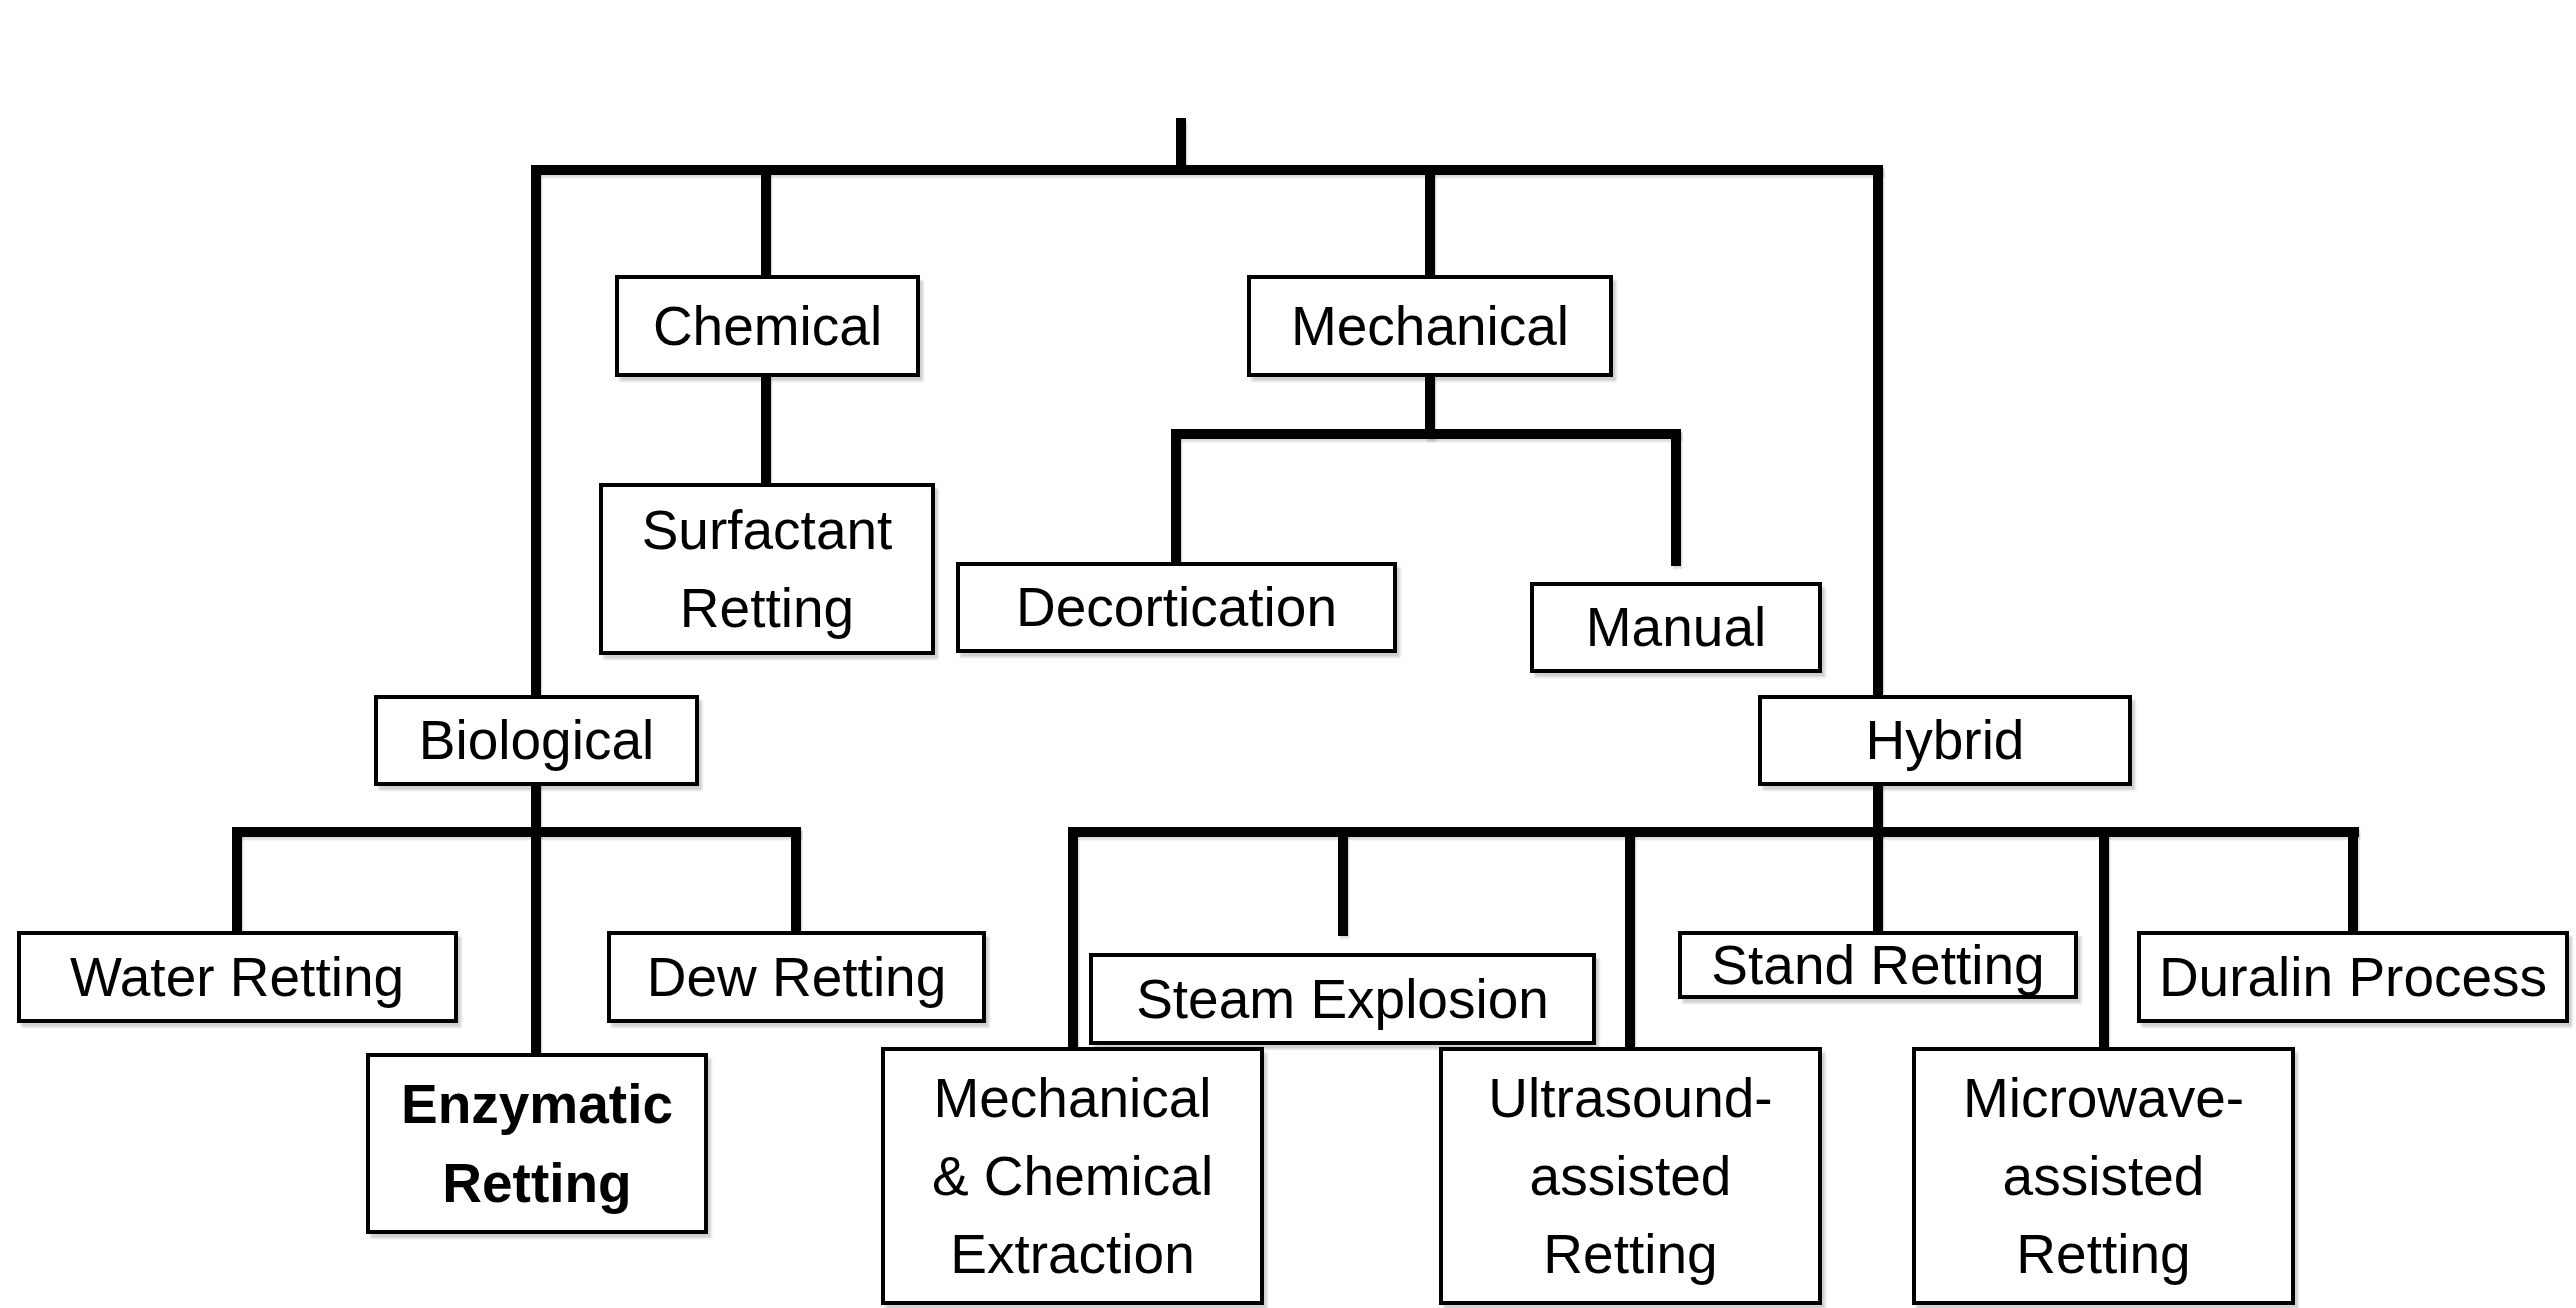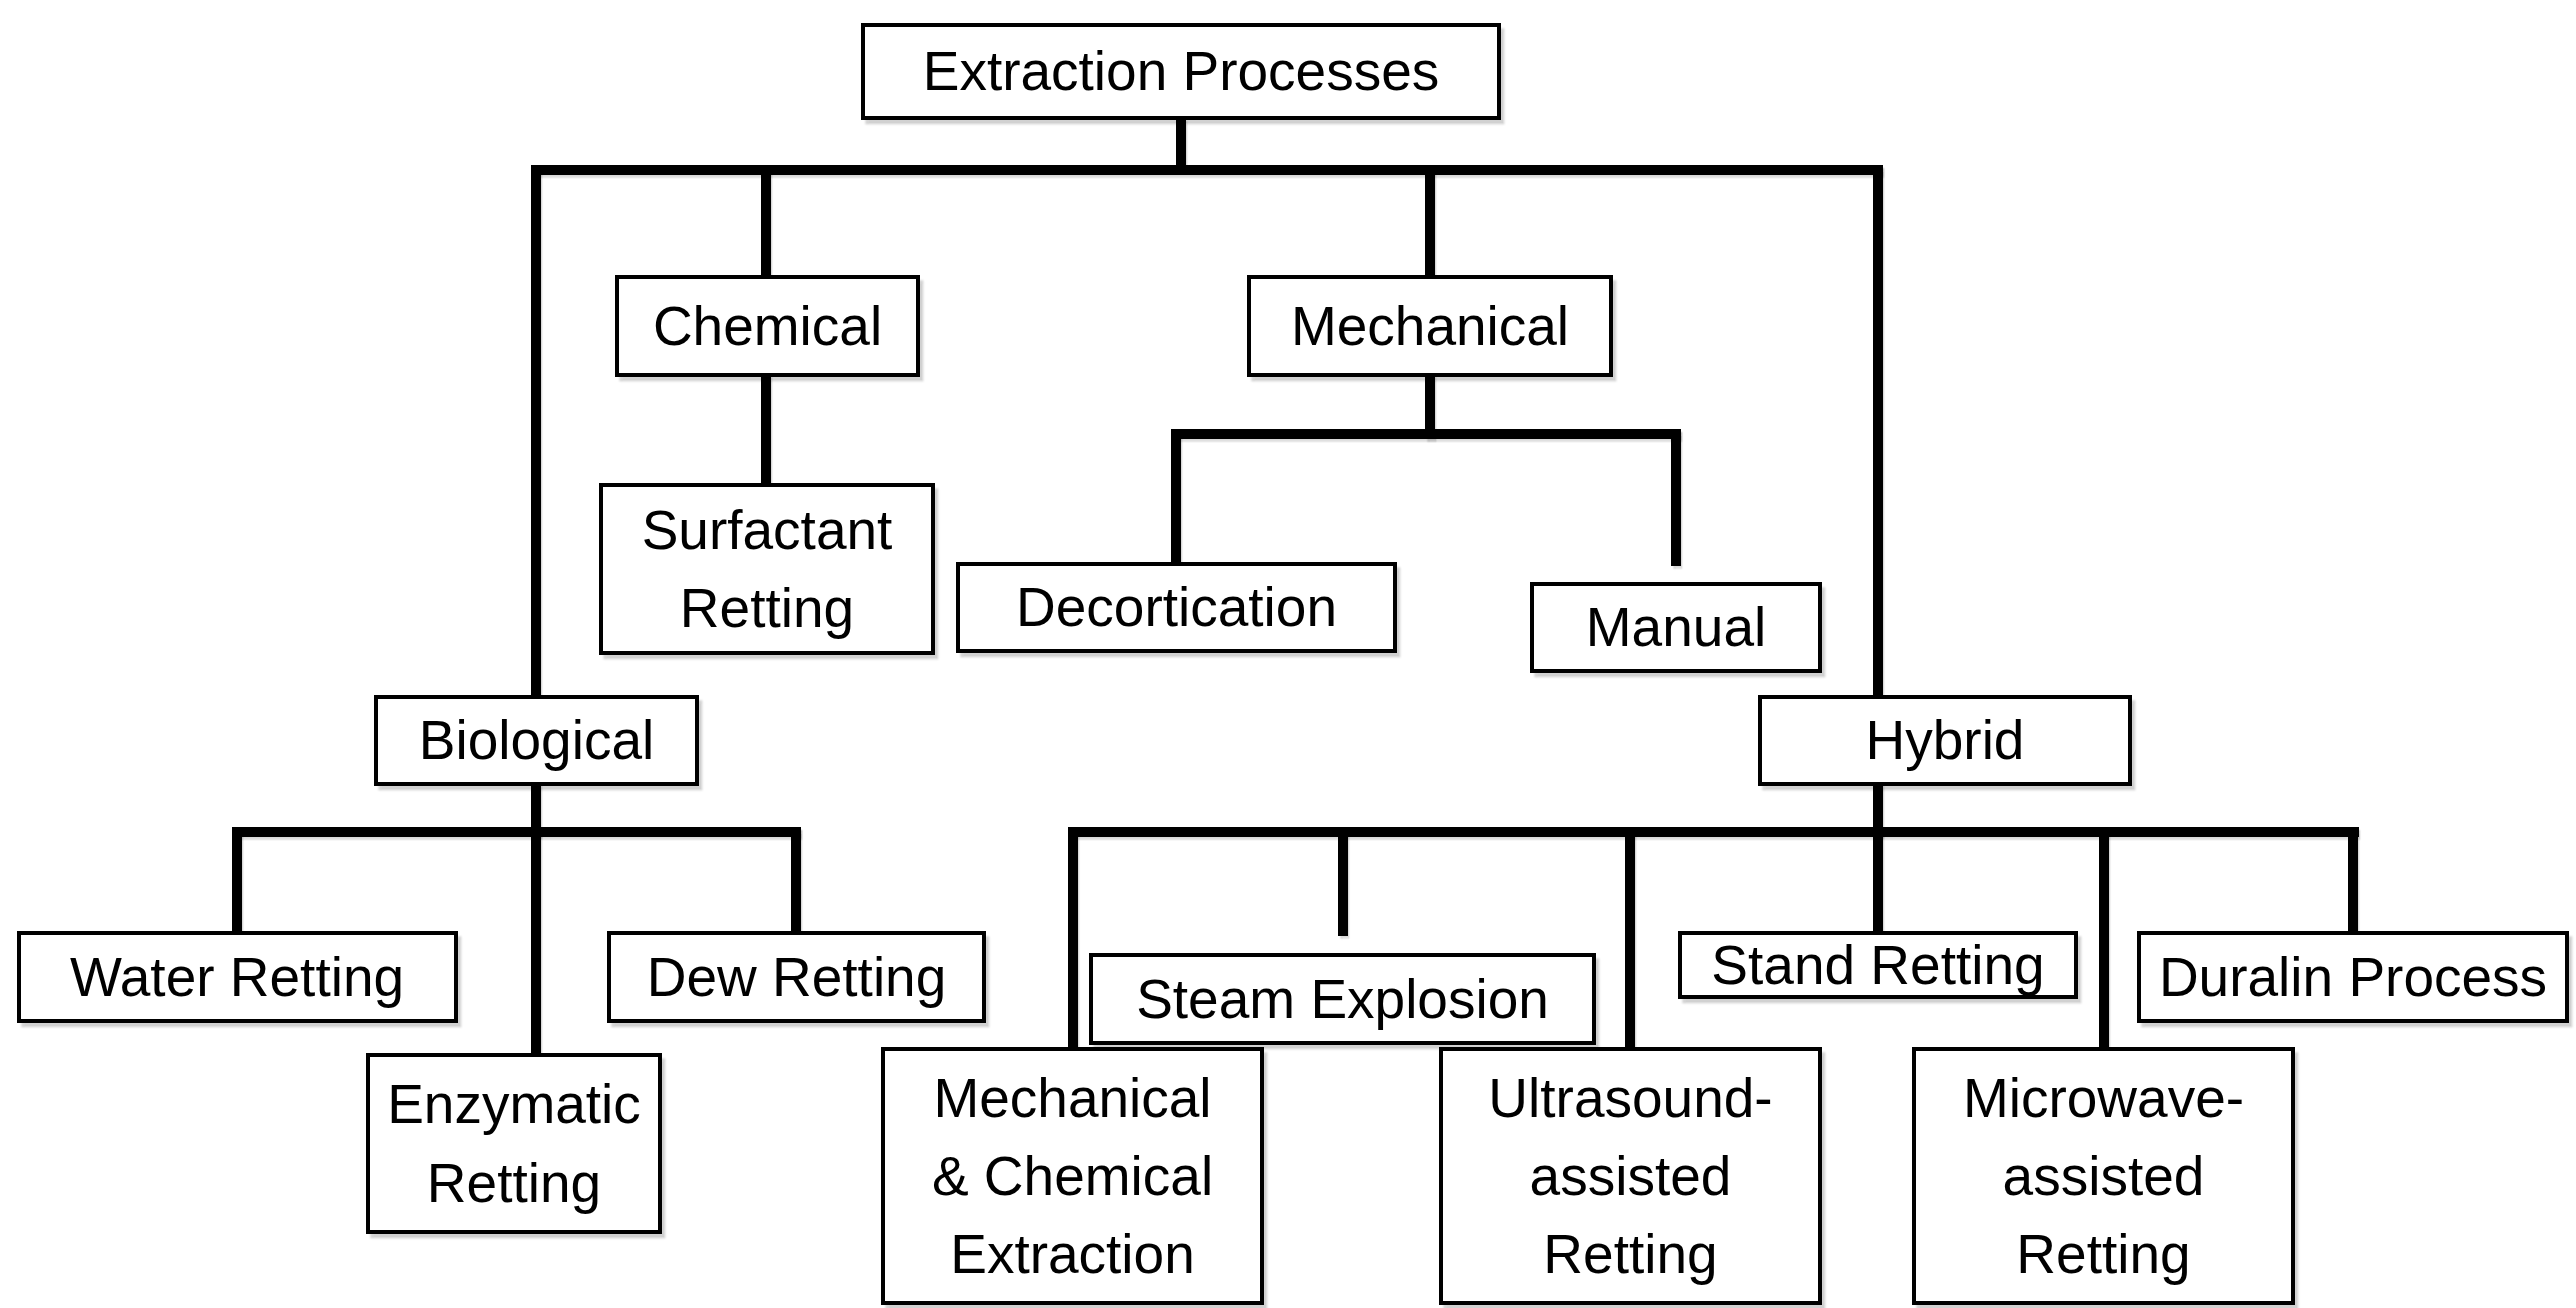"Extraction Processes" div.node { html: <div>Extraction Processes</div> -> none }
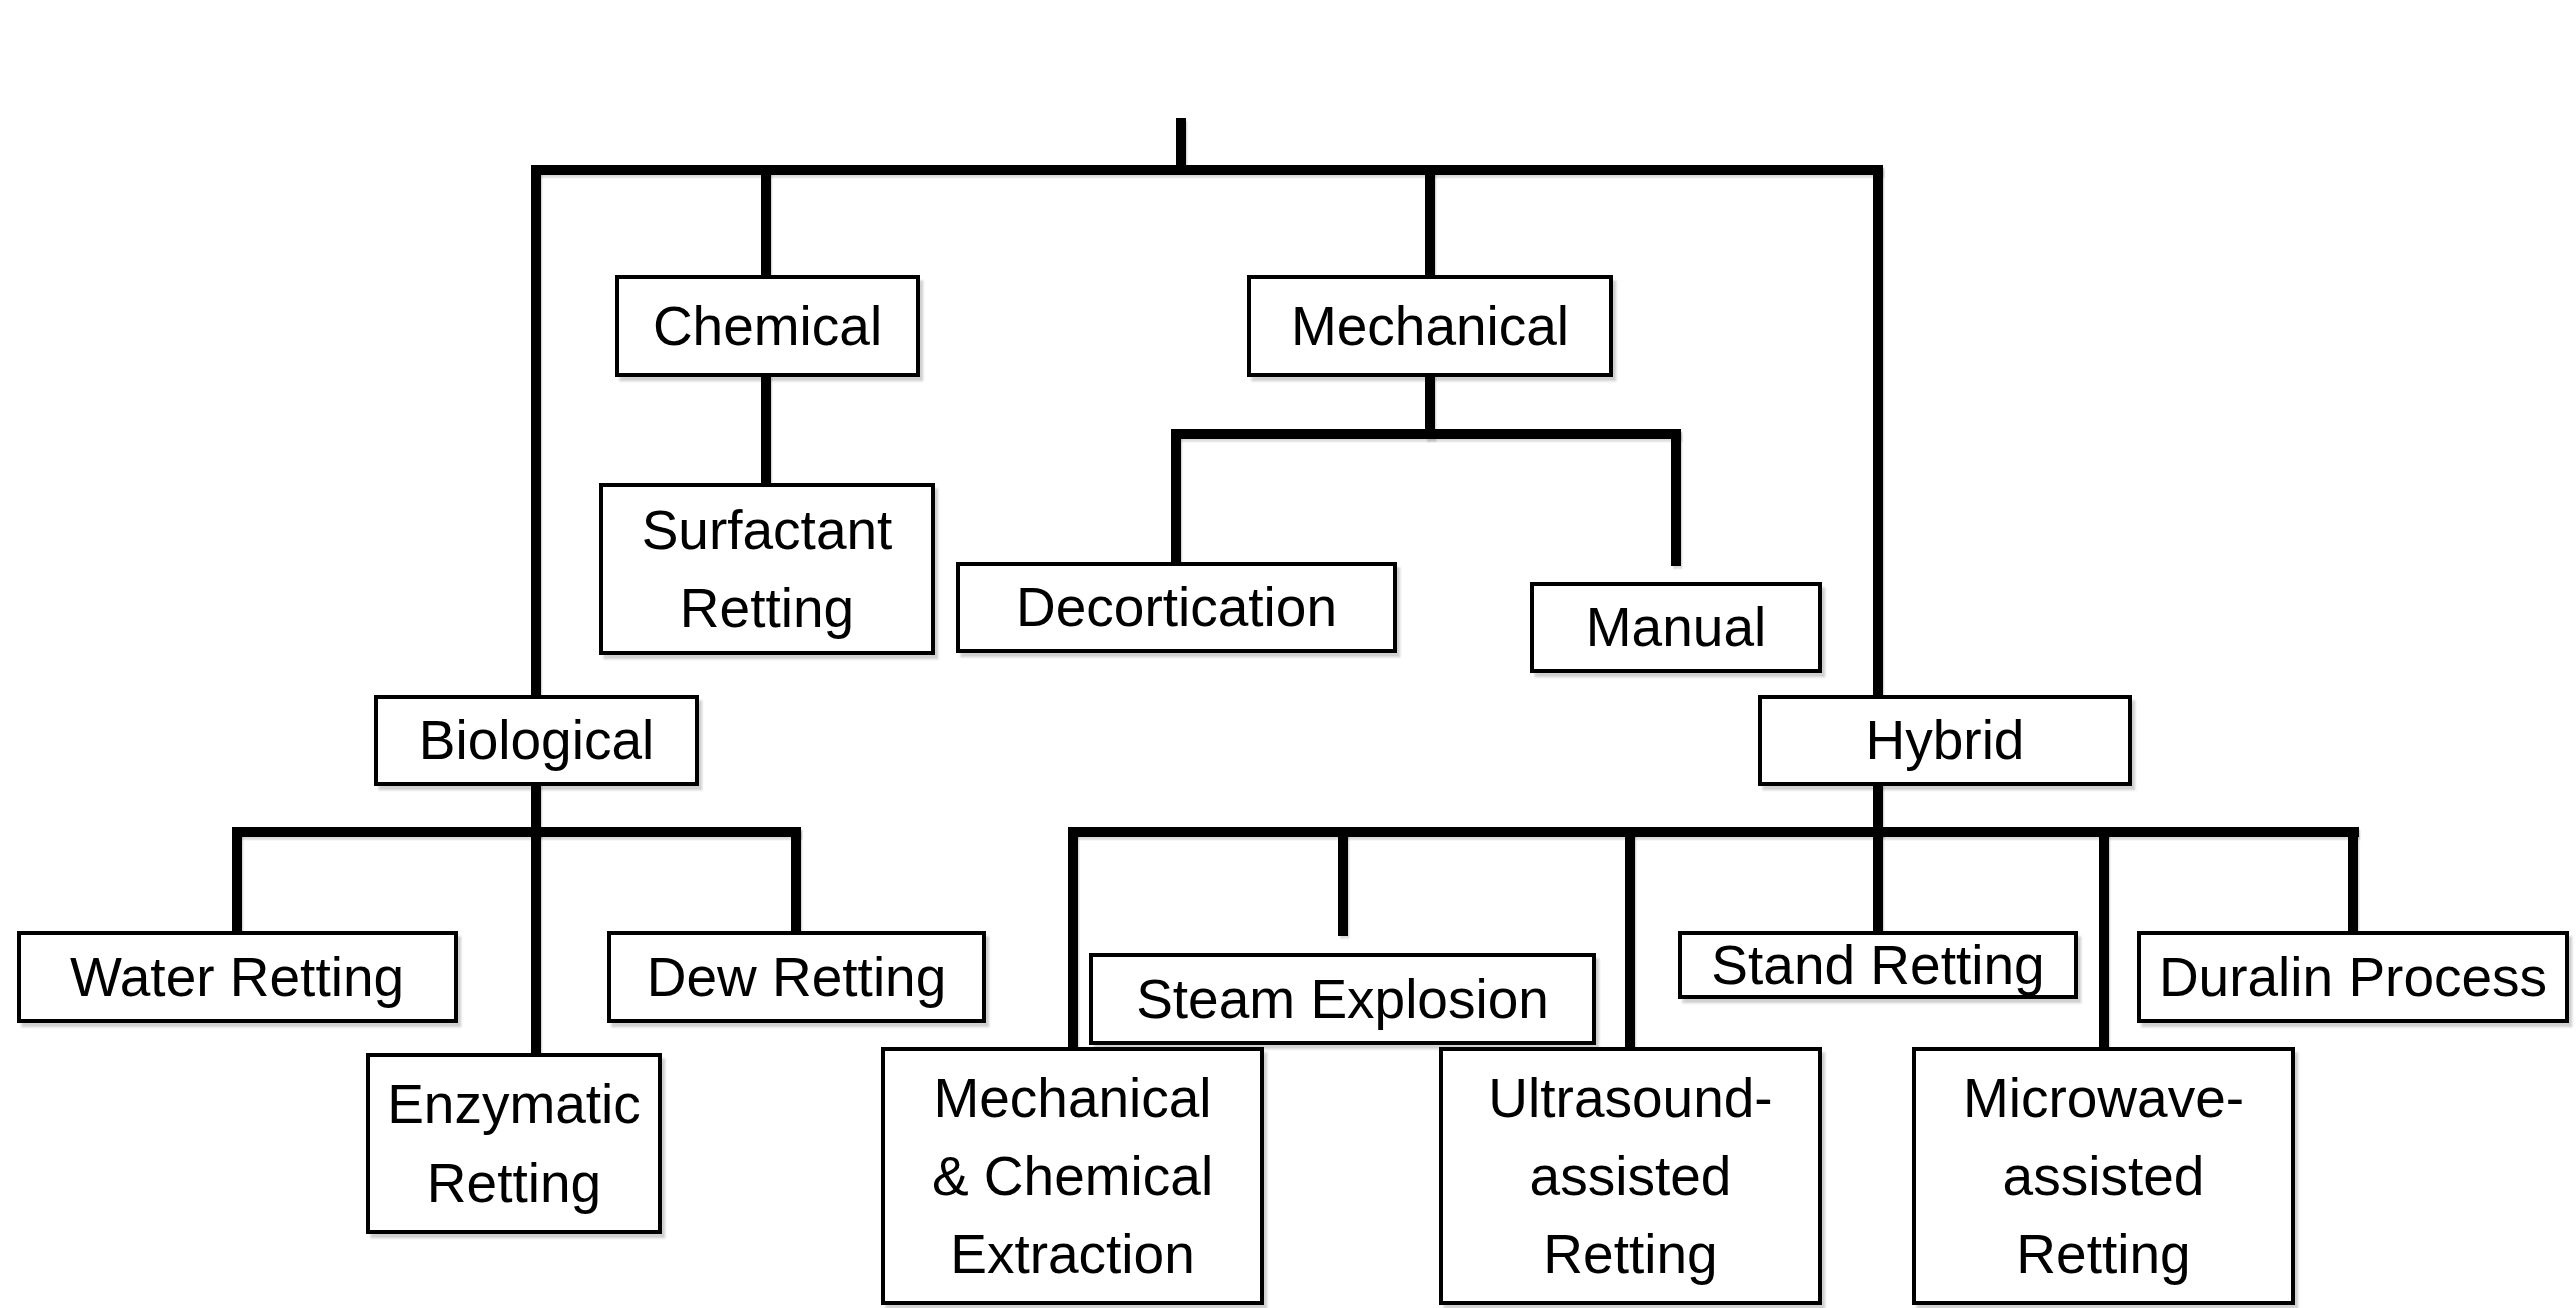"Enzymatic" div.node { font-weight: none -> bold; width: 296px -> 342px }
